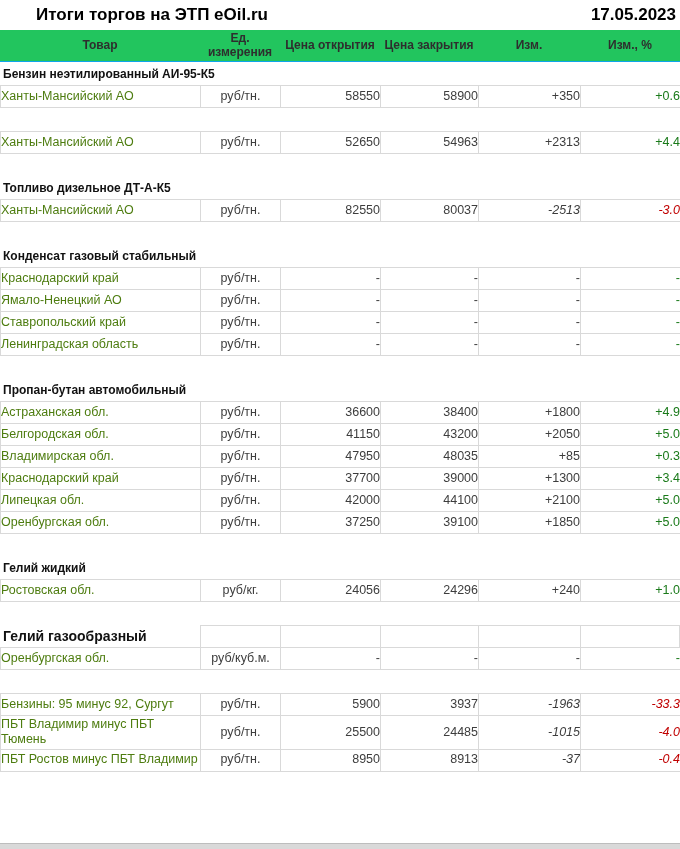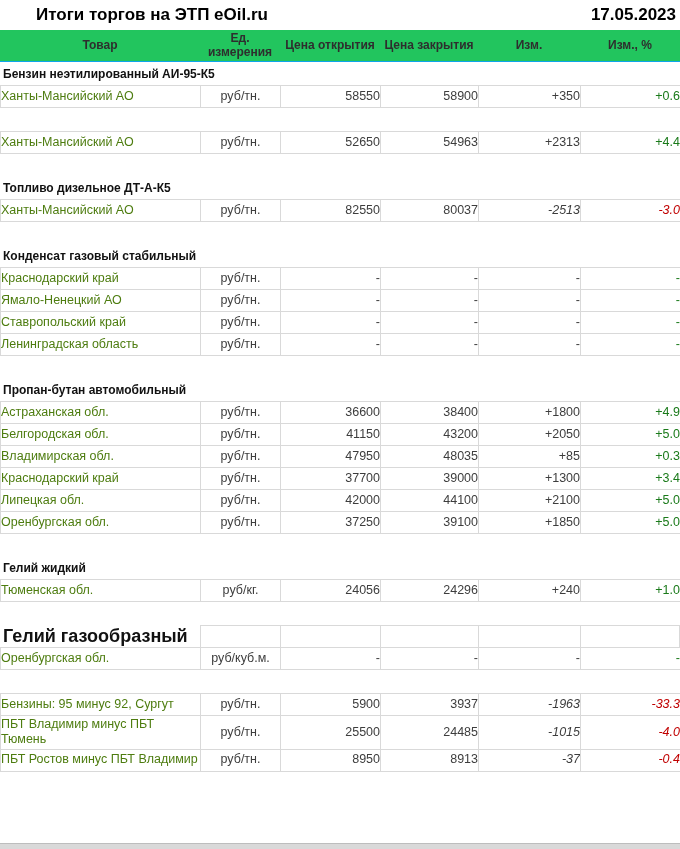"Тюменская обл." td.product { text: Тюменская -> Ростовская }
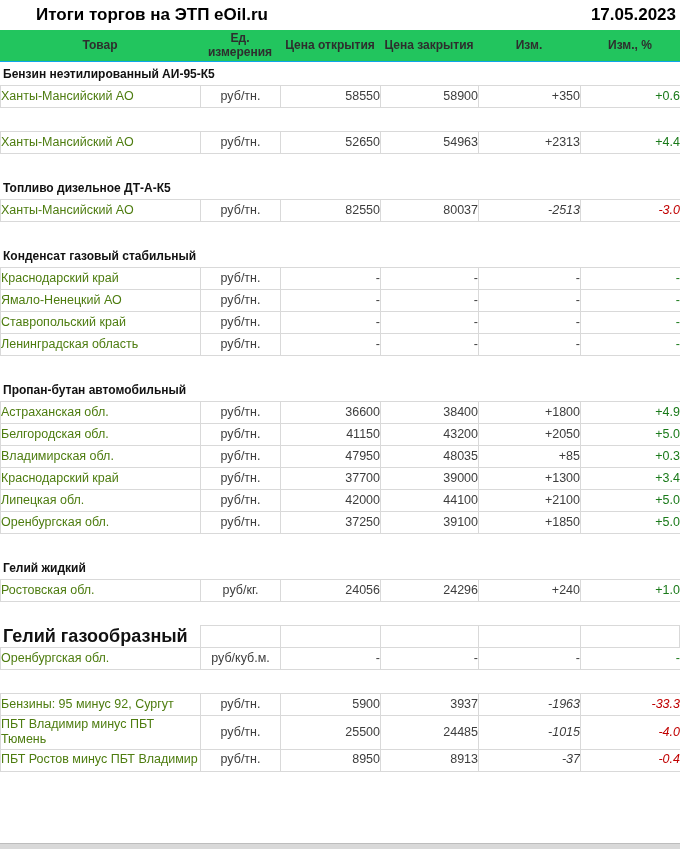"Гелий газообразный" .sec-grid .title-cell { font-size: 18px -> 14px }
